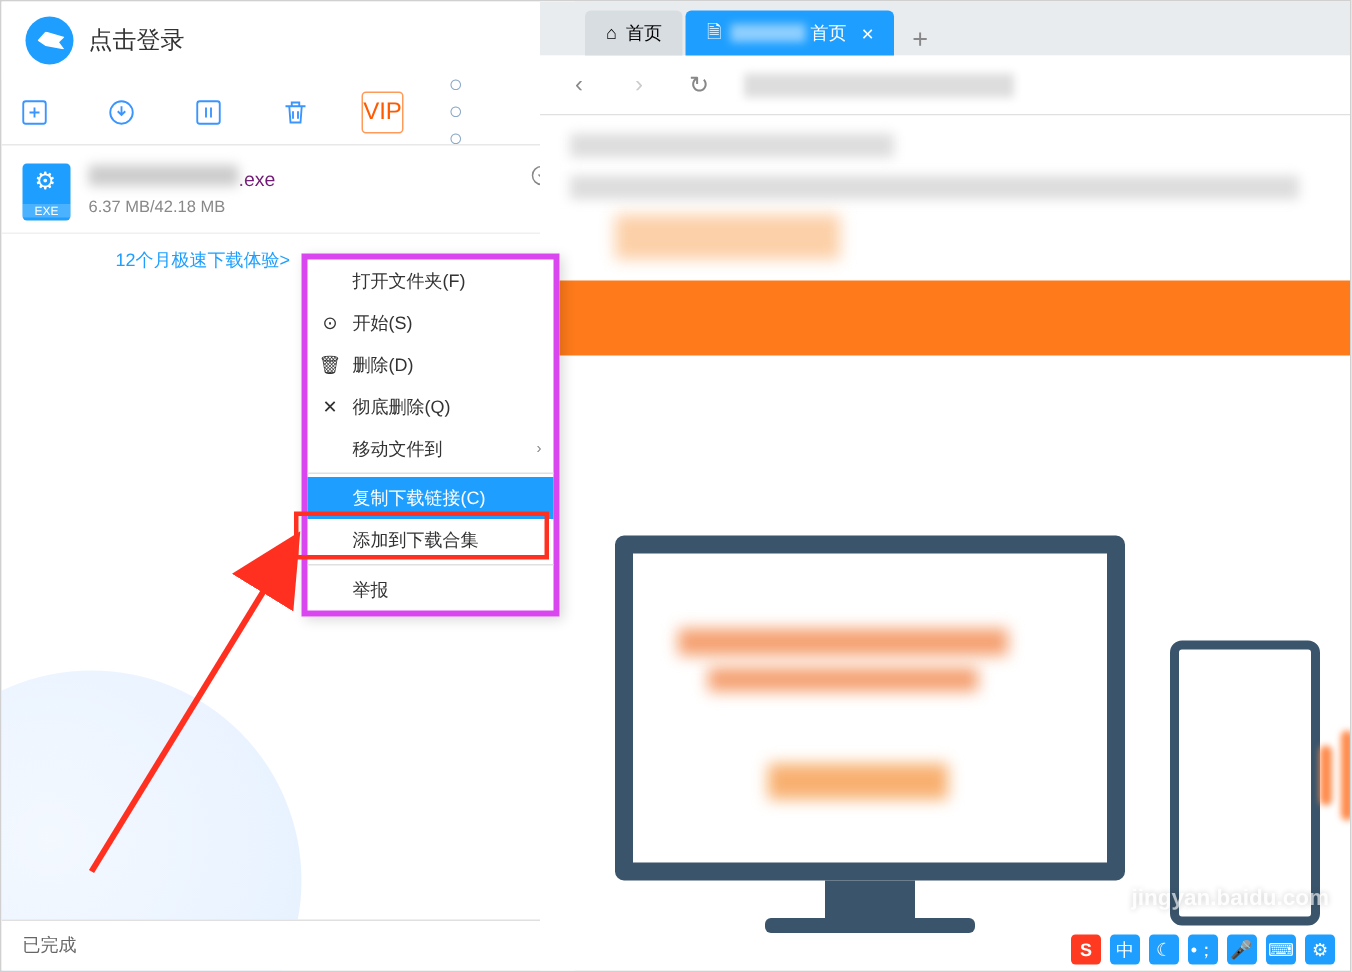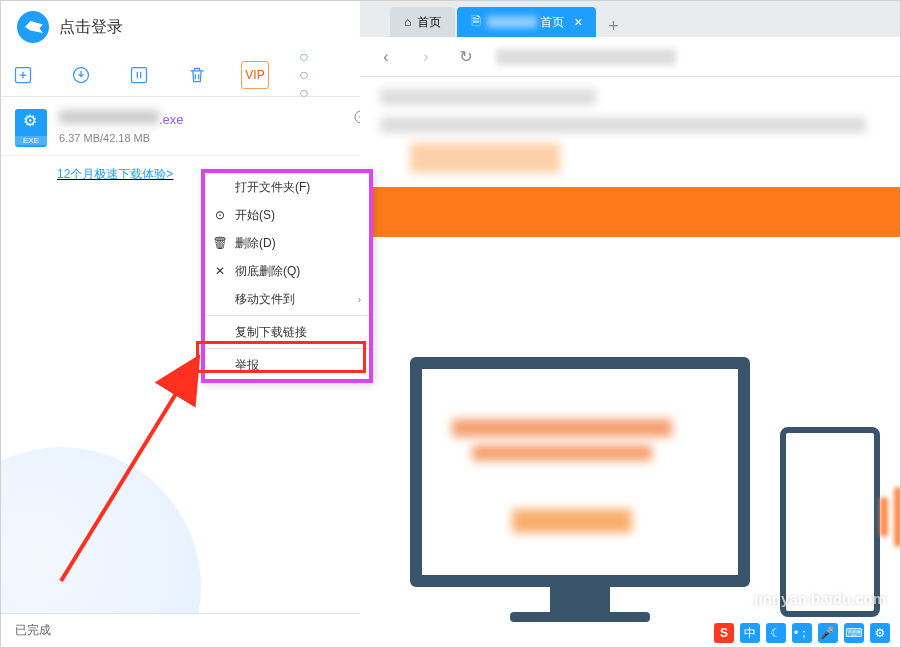"VIP" .vip-btn { font-size: 12px -> 16px }
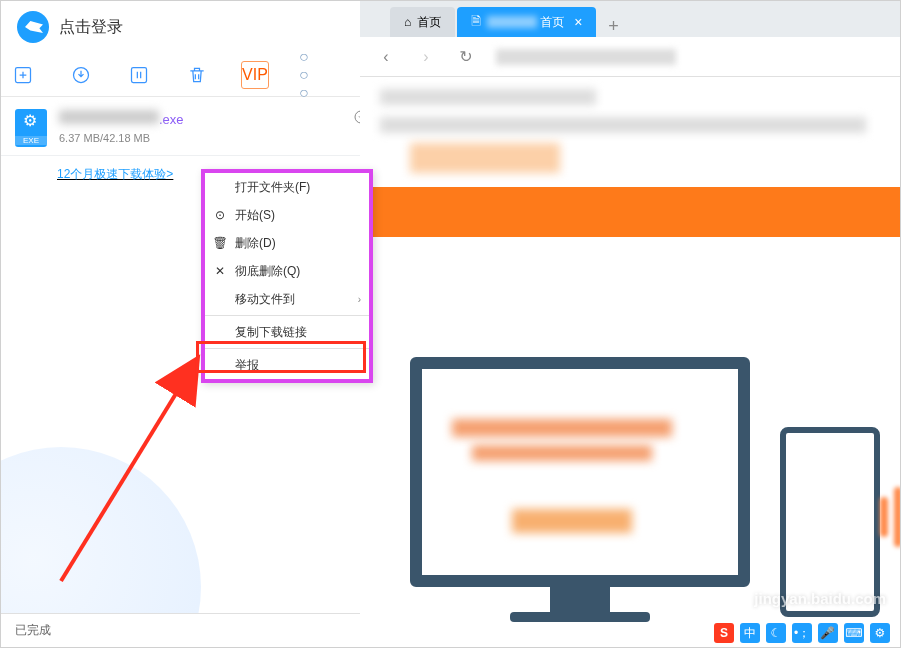".exe" .item-name { color: #8b5cf6 -> #701a75 }
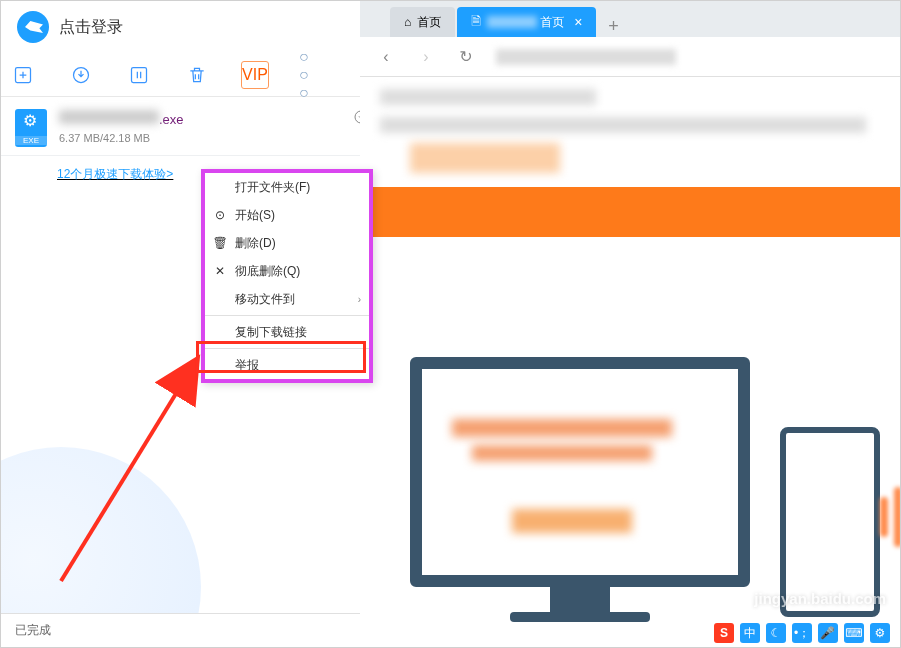"12个月极速下载体验>" .promo { padding: 8px 56px -> 8px 76px; text-decoration: underline -> none }
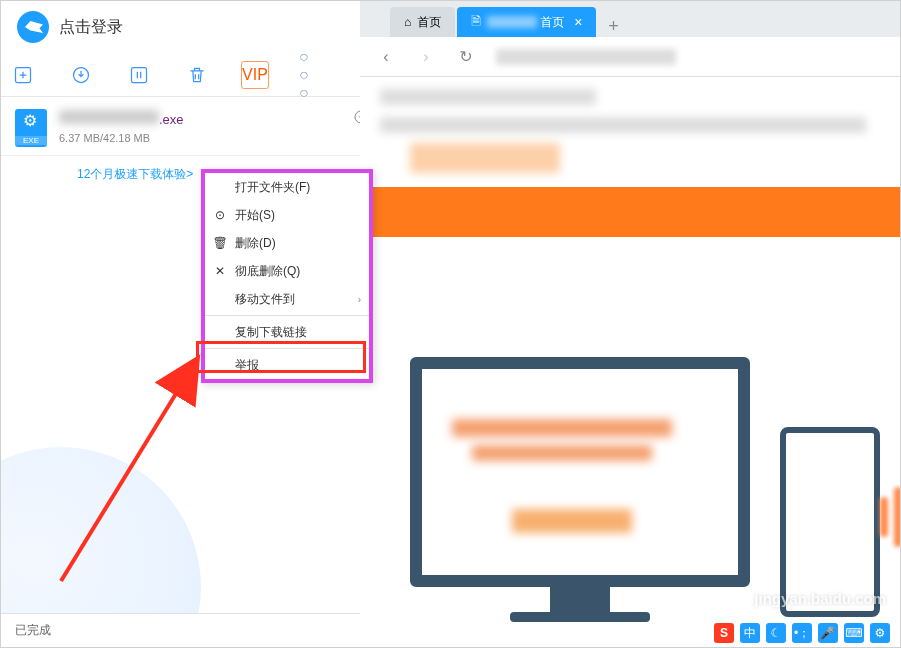"复制下载链接(C)" div.ctx-item { html: none -> <div> <span>复制下载链接(C)</span> </div> }
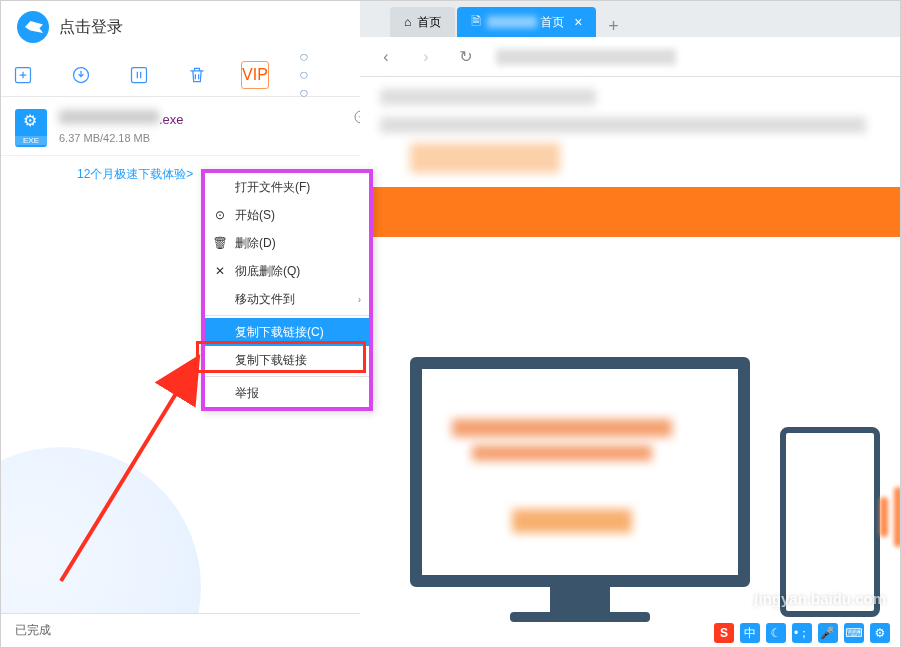"复制下载链接" span { text: 复制下载链接 -> 添加到下载合集 }
